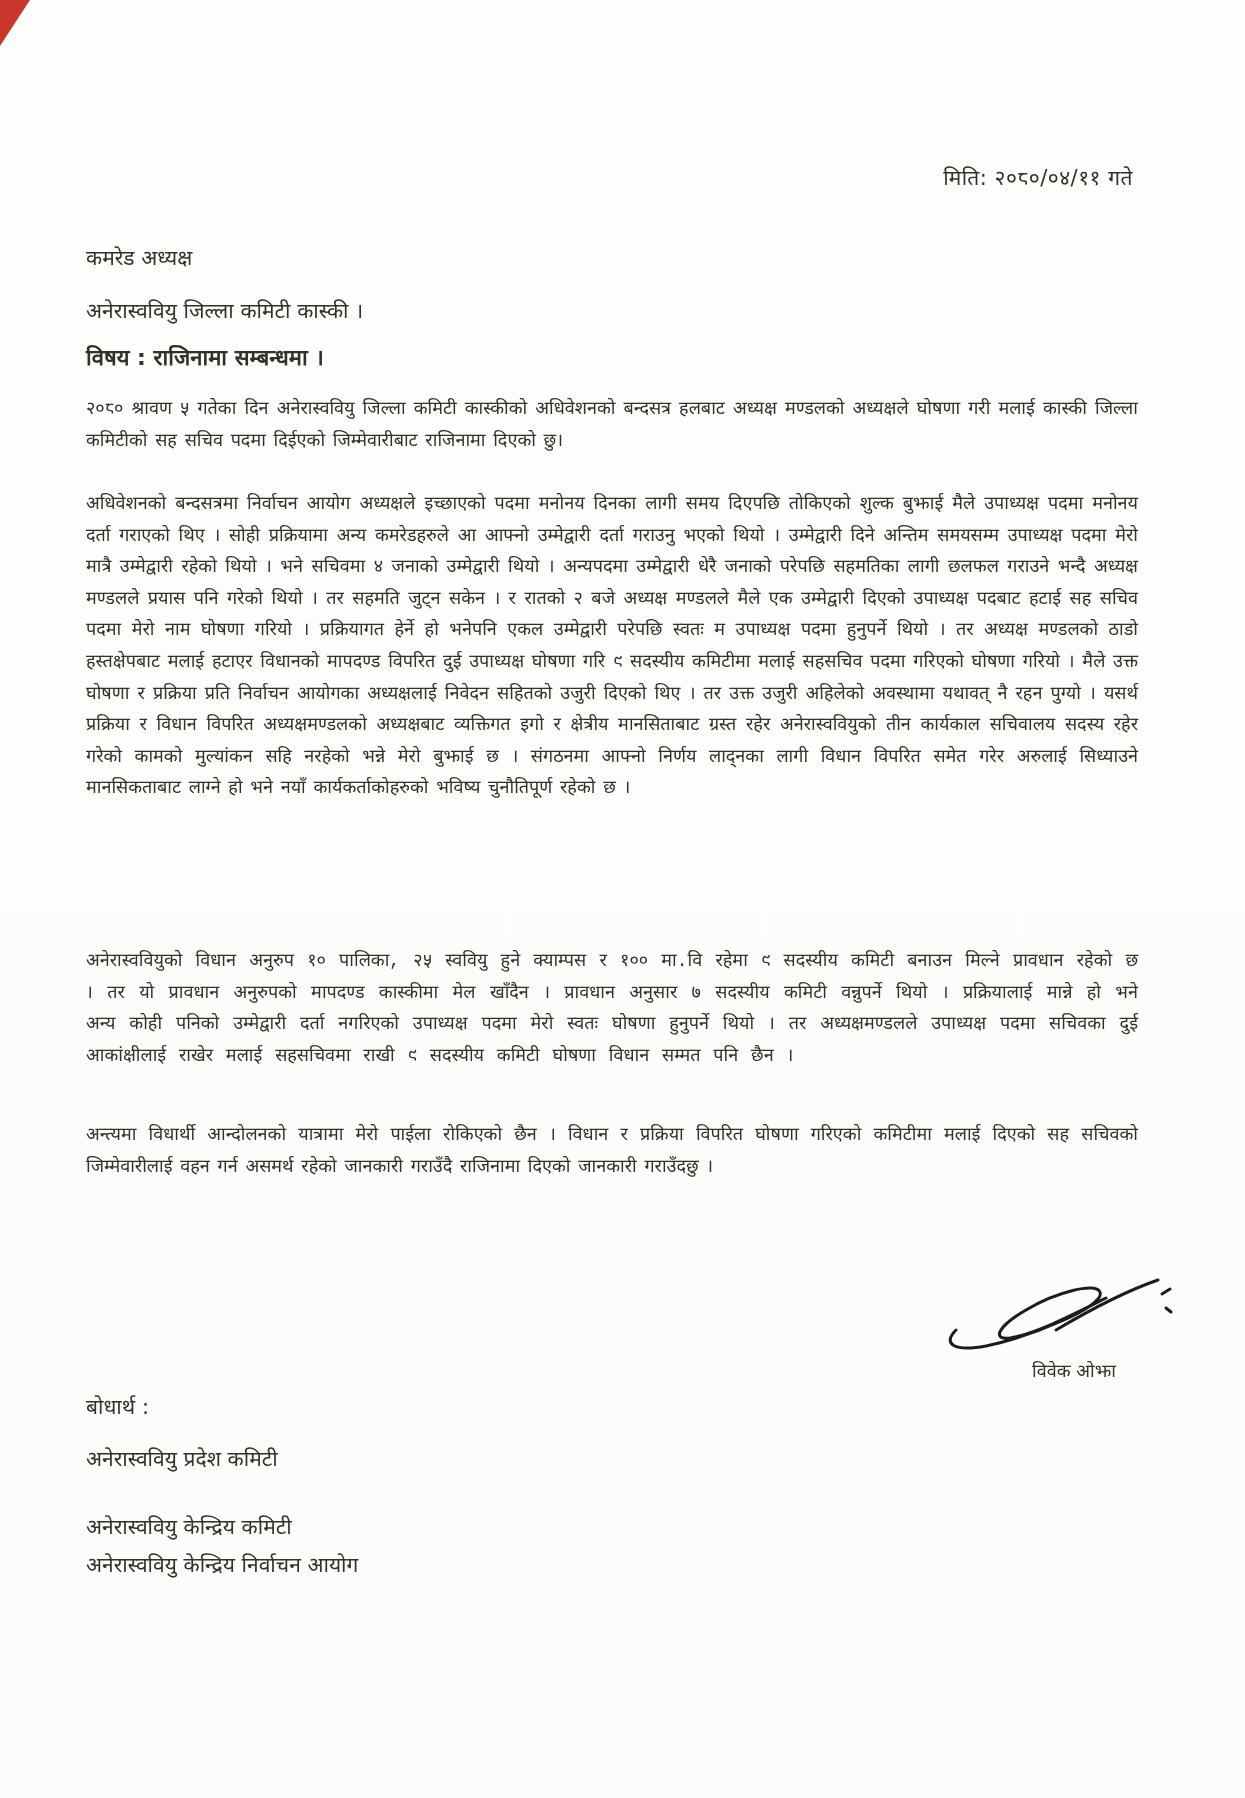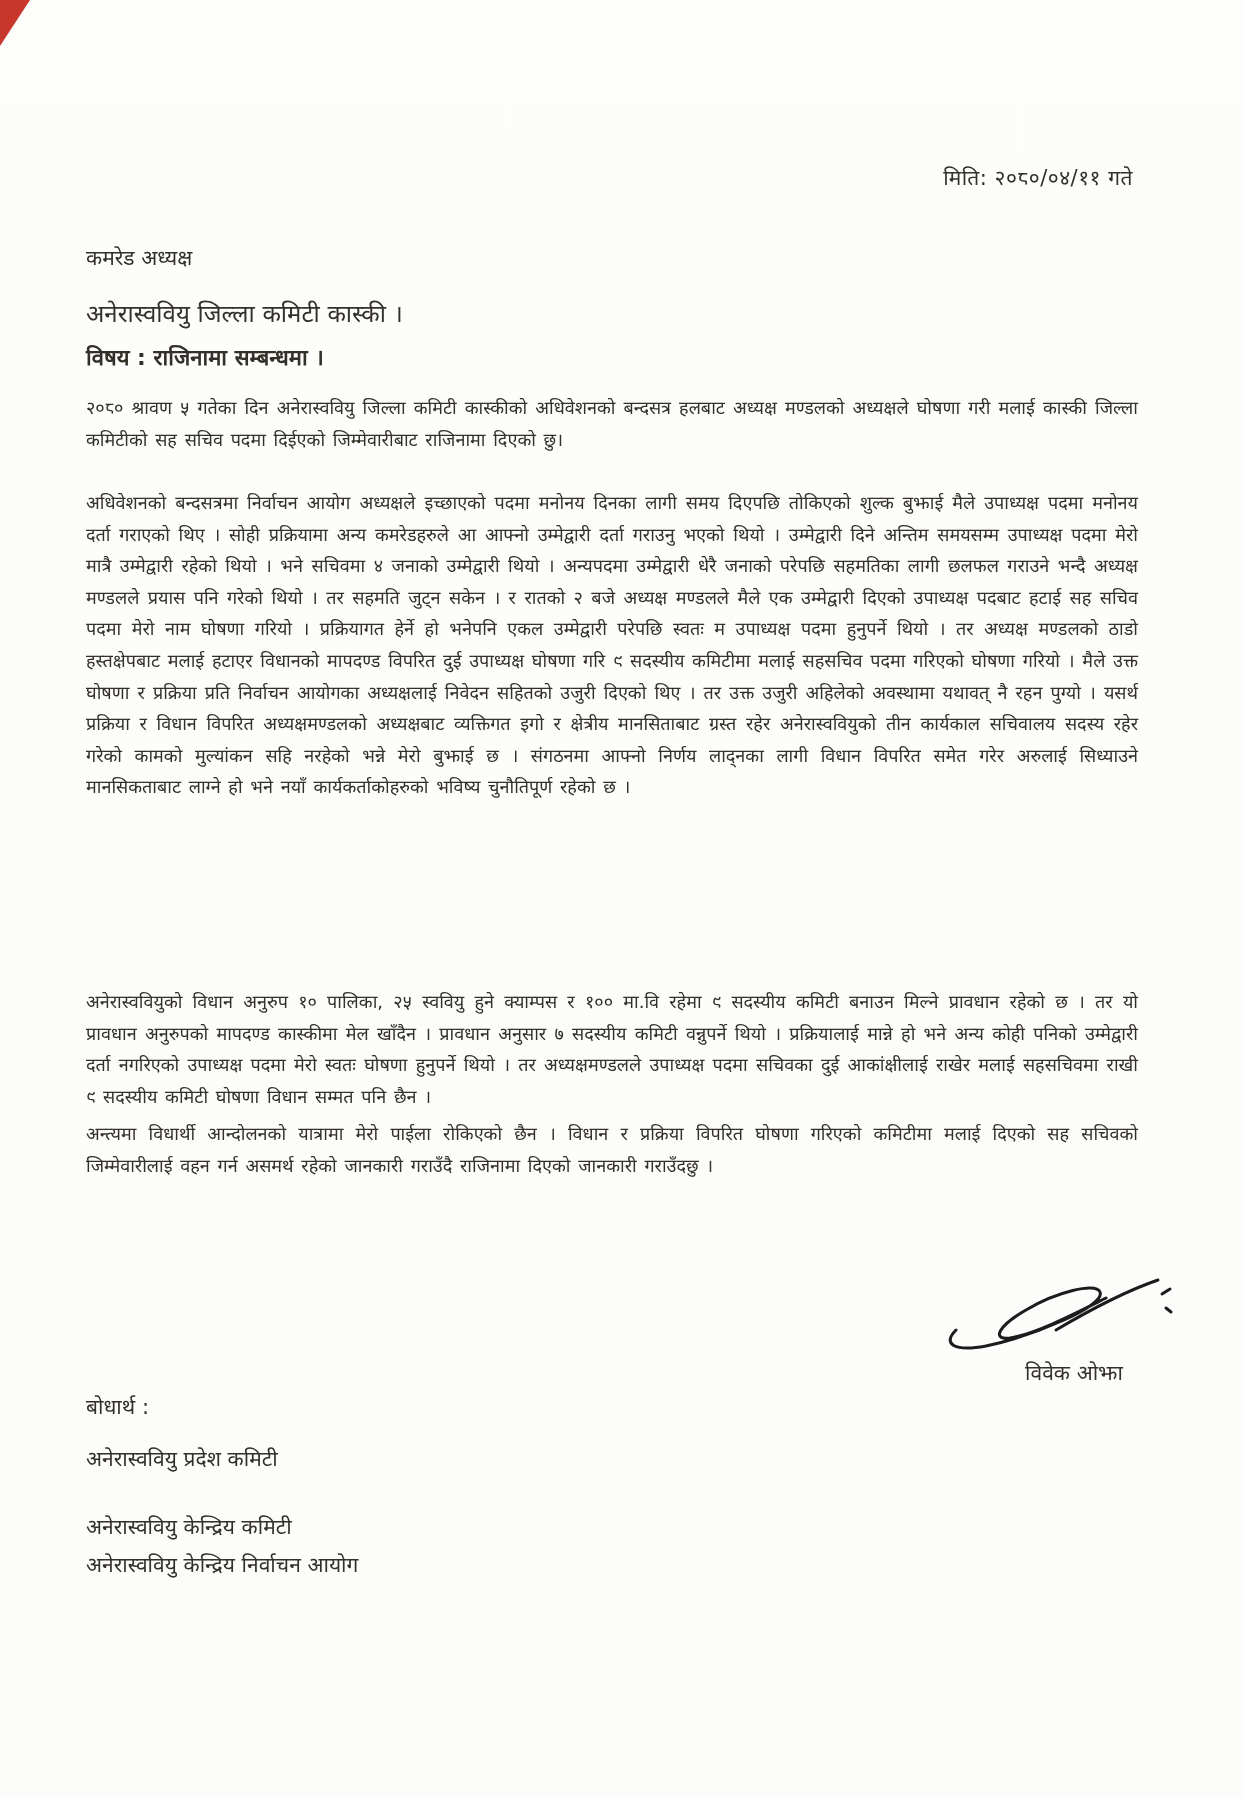"अनेरास्ववियु जिल्ला कमिटी कास्की ।" .addressee-2 { font-size: 24px -> 21px }
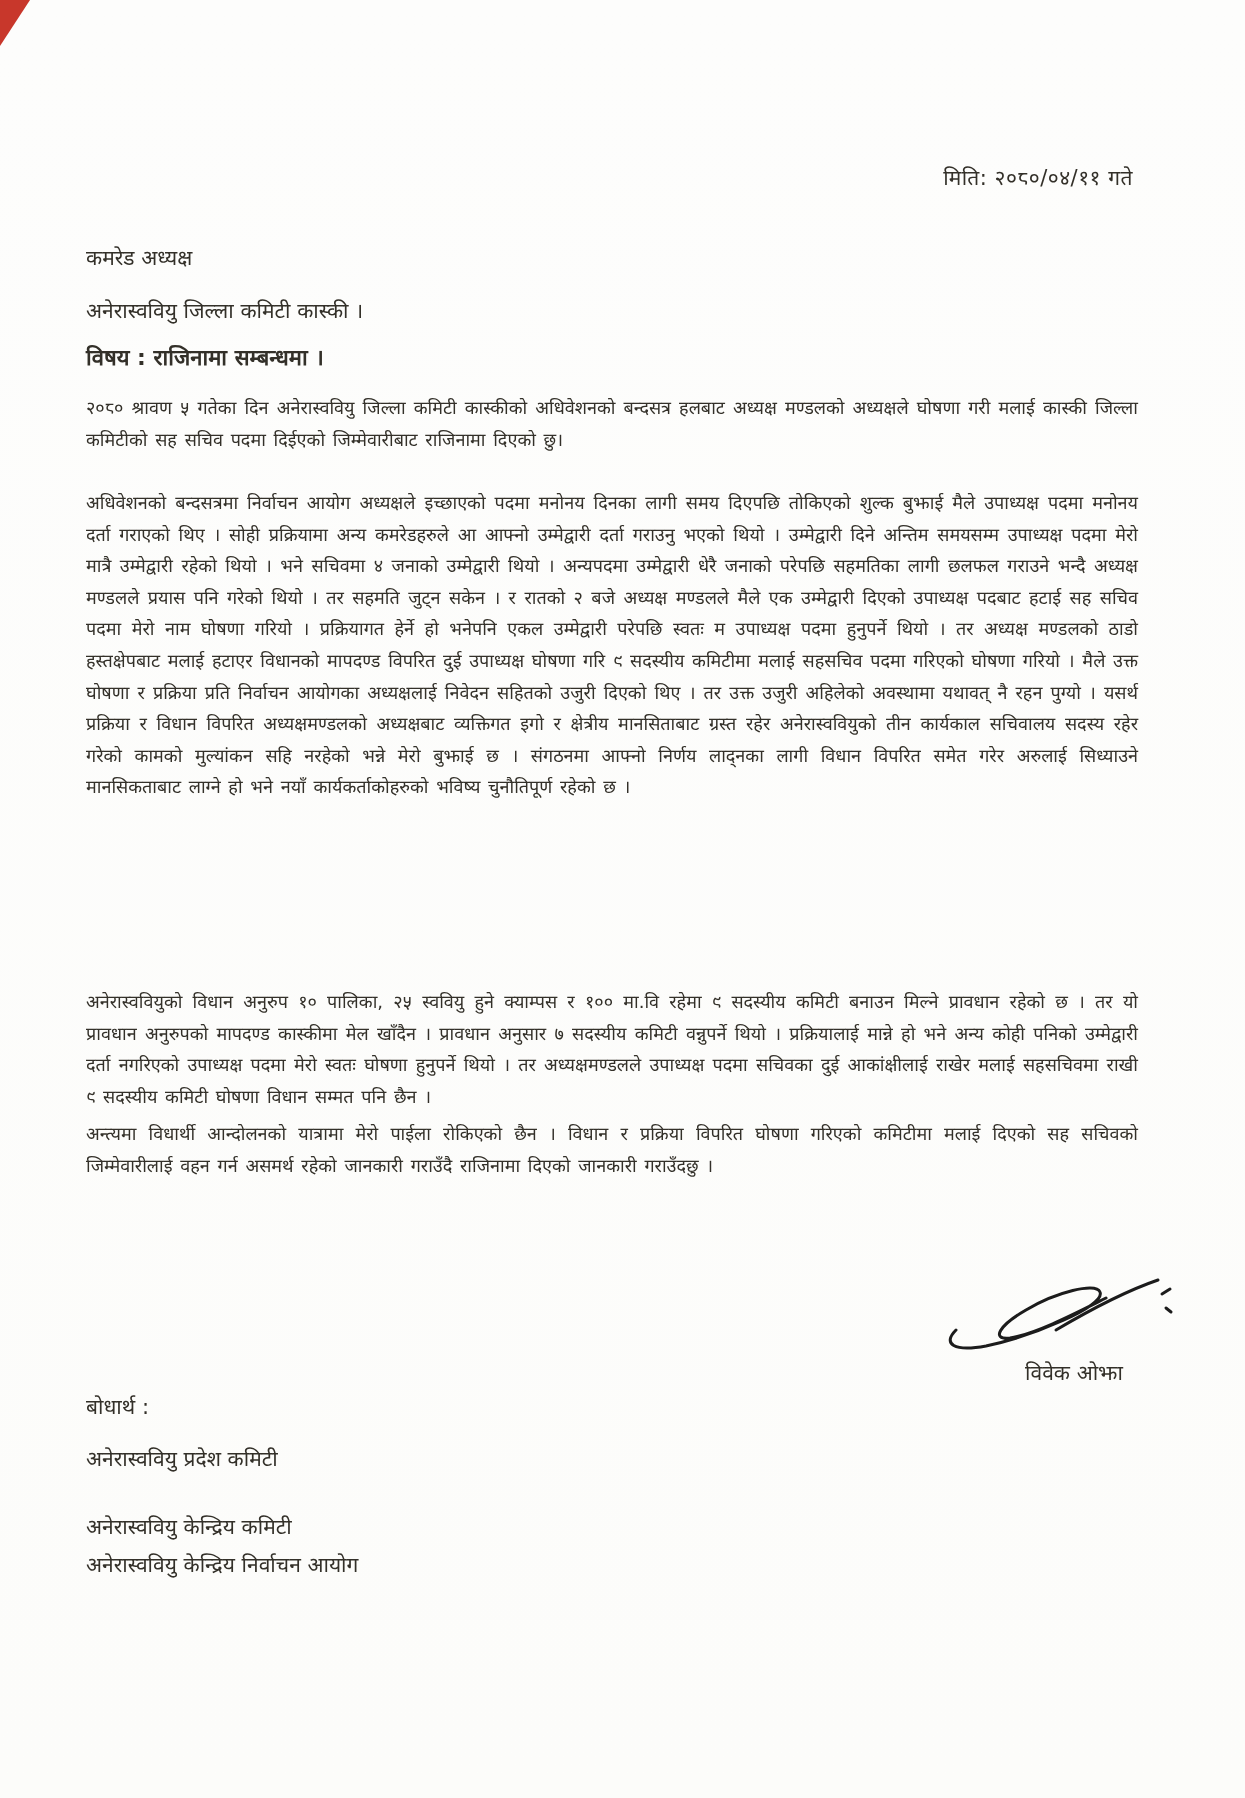"अनेरास्ववियुको विधान अनुरुप १० पालिका," .para-3 { font-family: none -> Liberation Mono, monospace; top: 986px -> 946px }
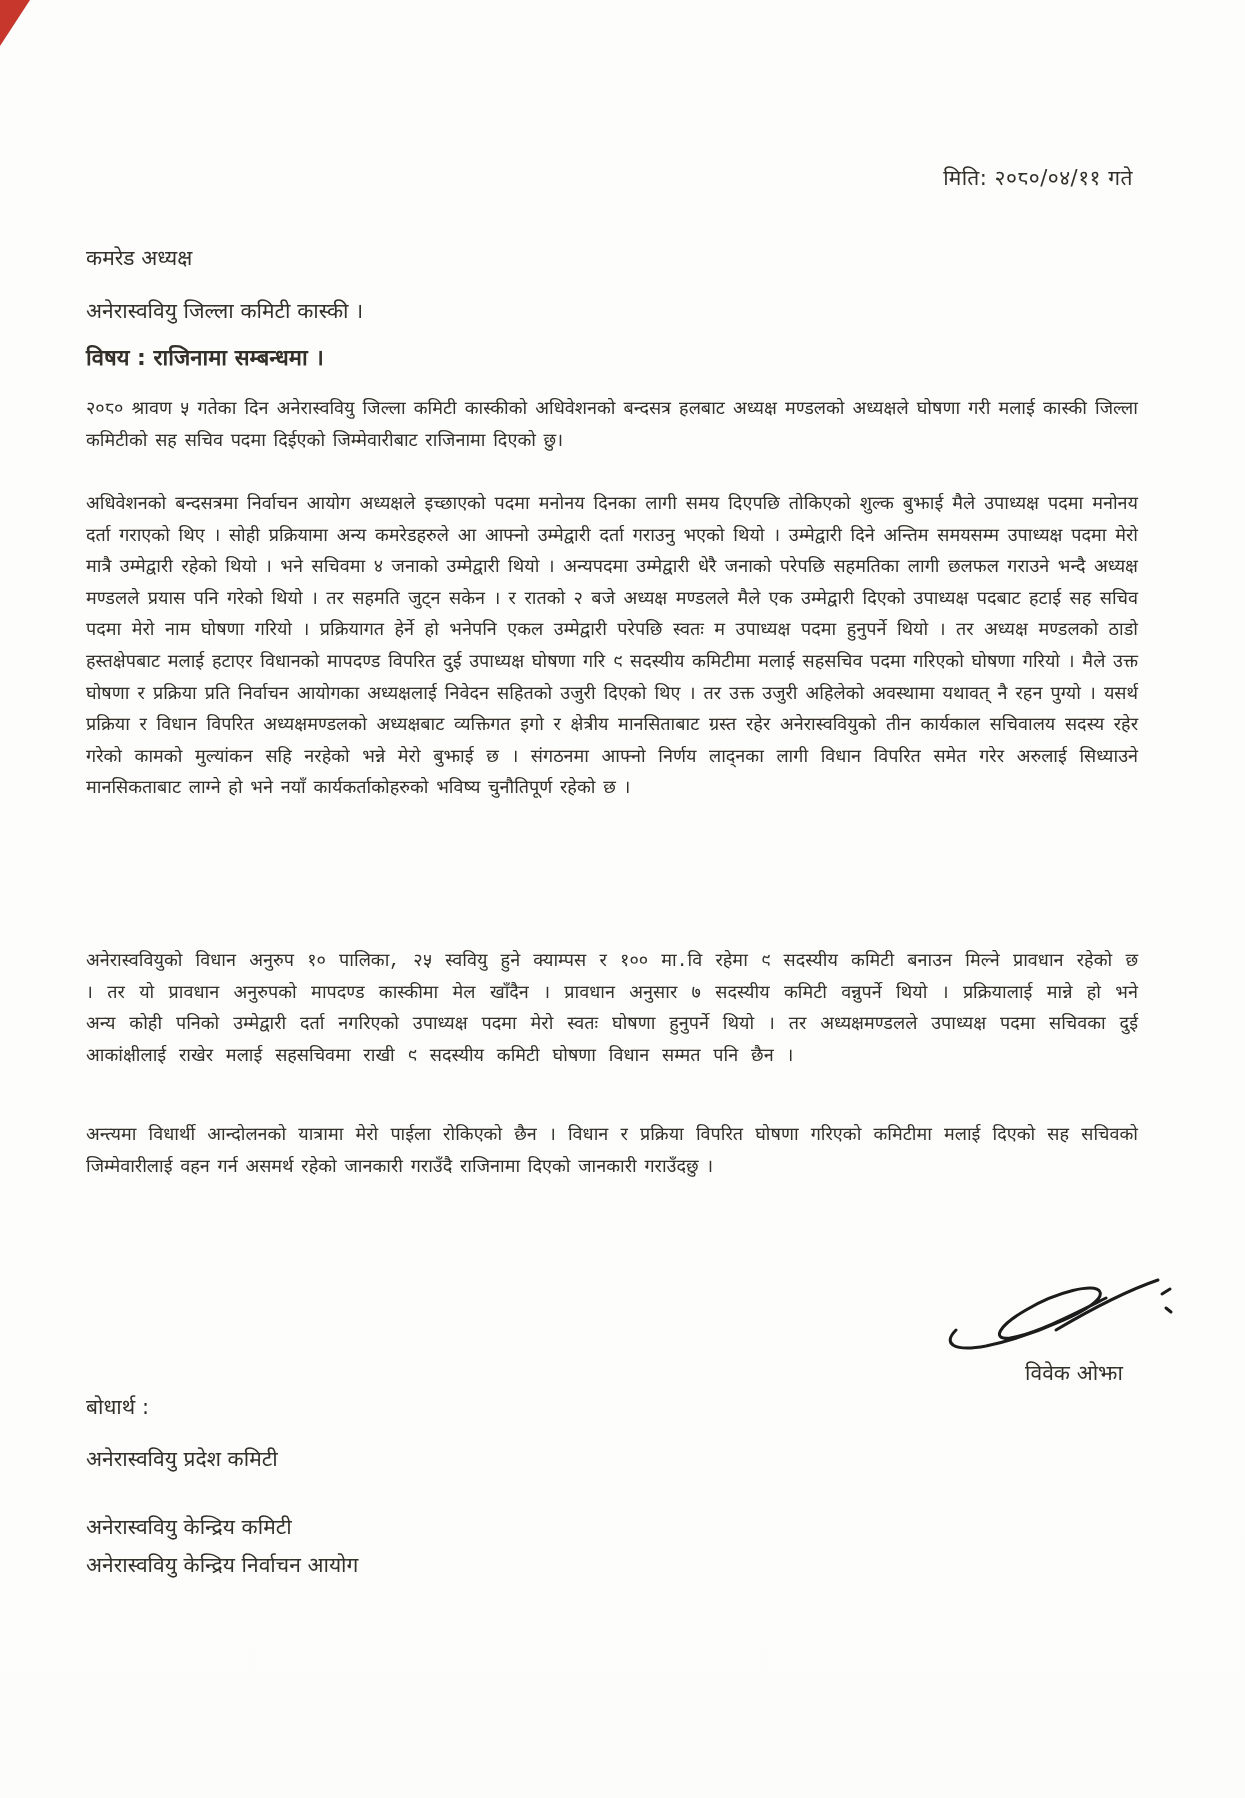"विवेक ओझा" .sig-name { font-size: 21px -> 18px }
